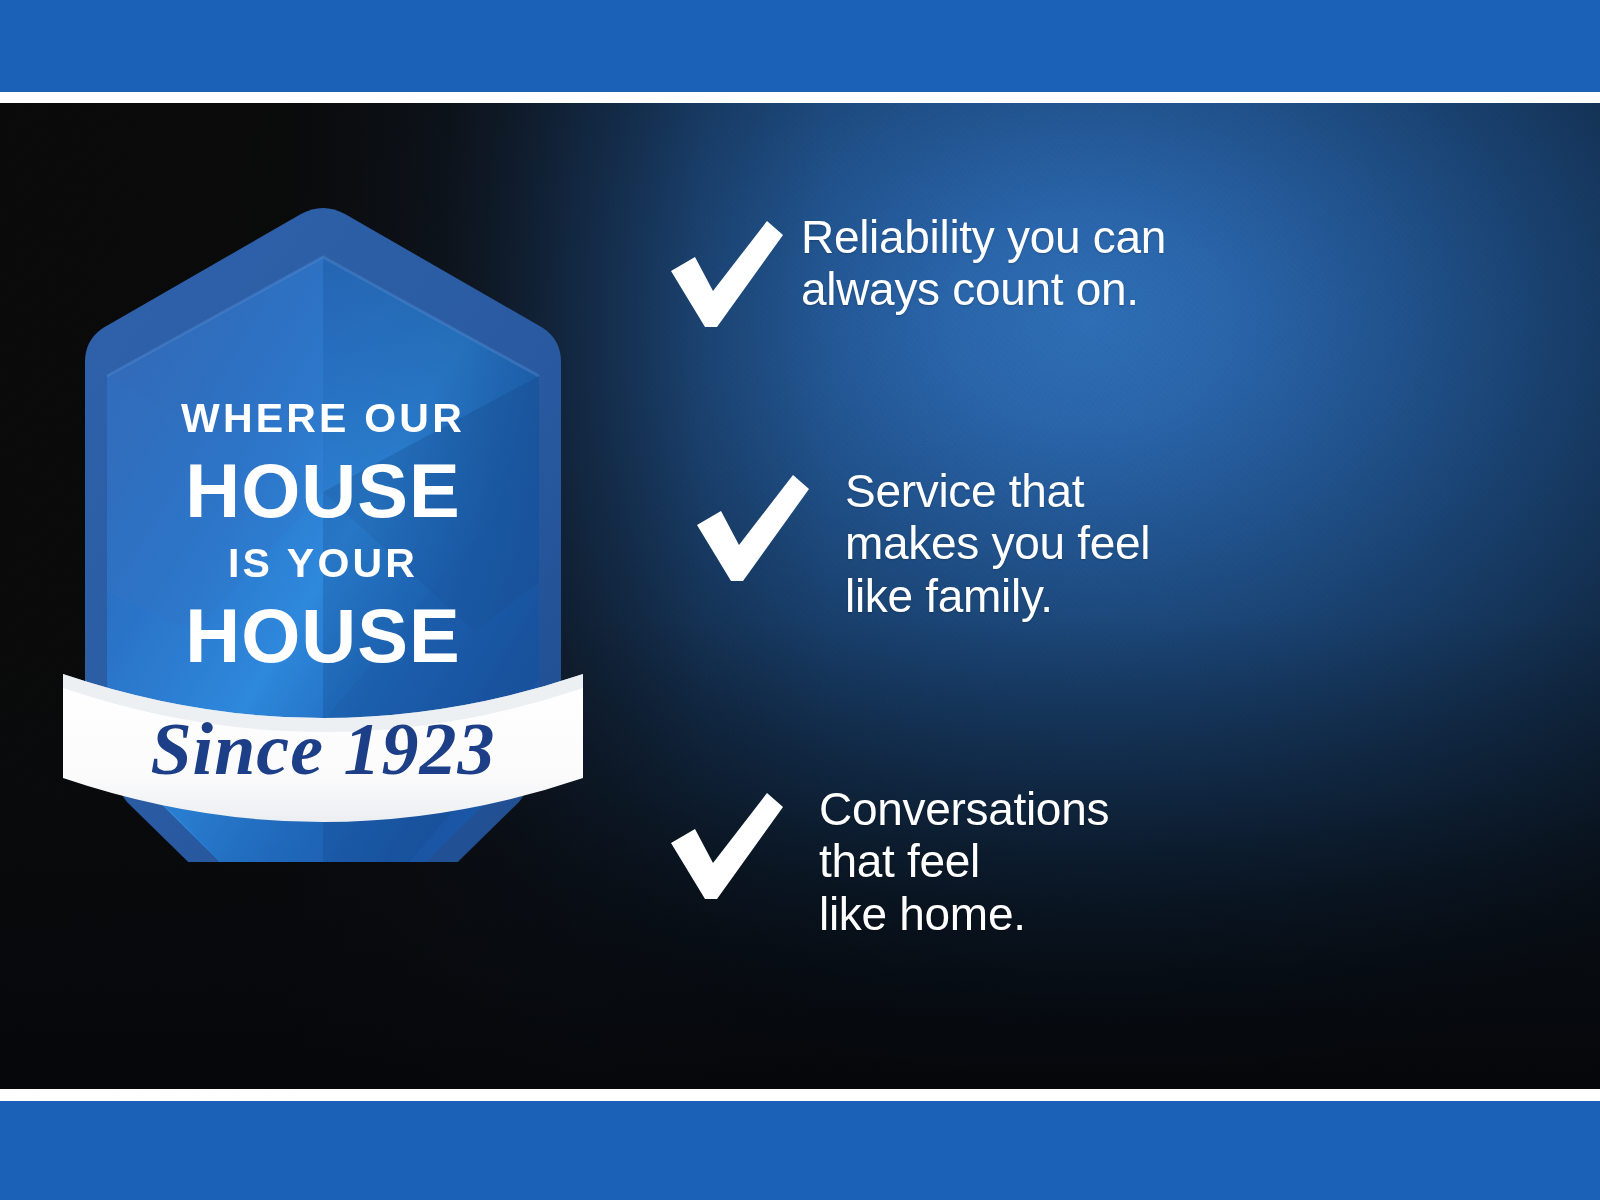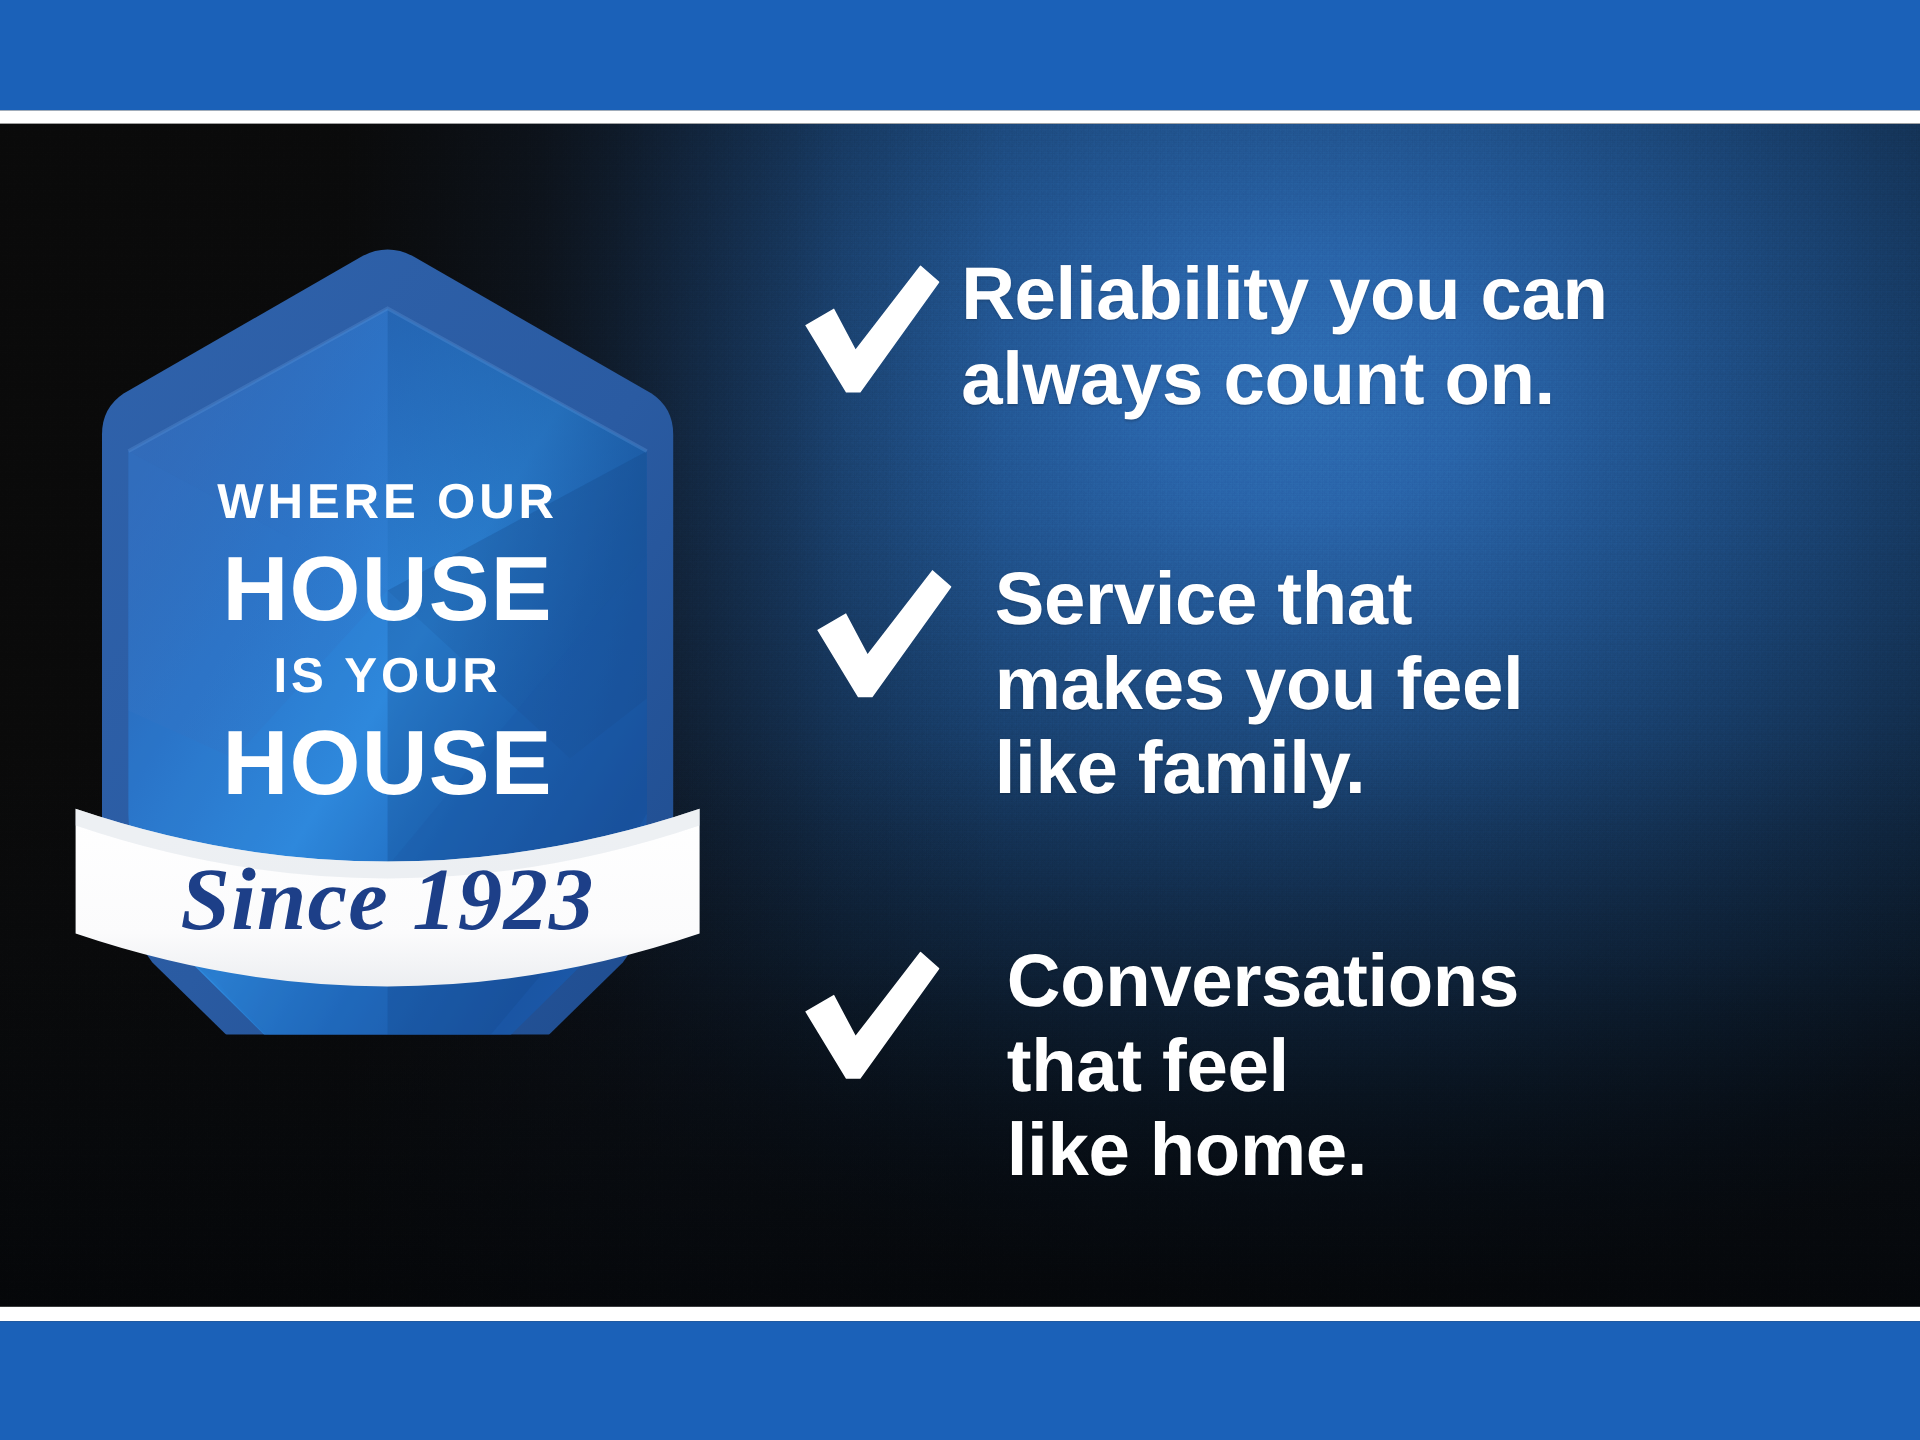"Reliability you can" .bullet-text { font-size: 62px -> 46px; font-weight: bold -> normal }
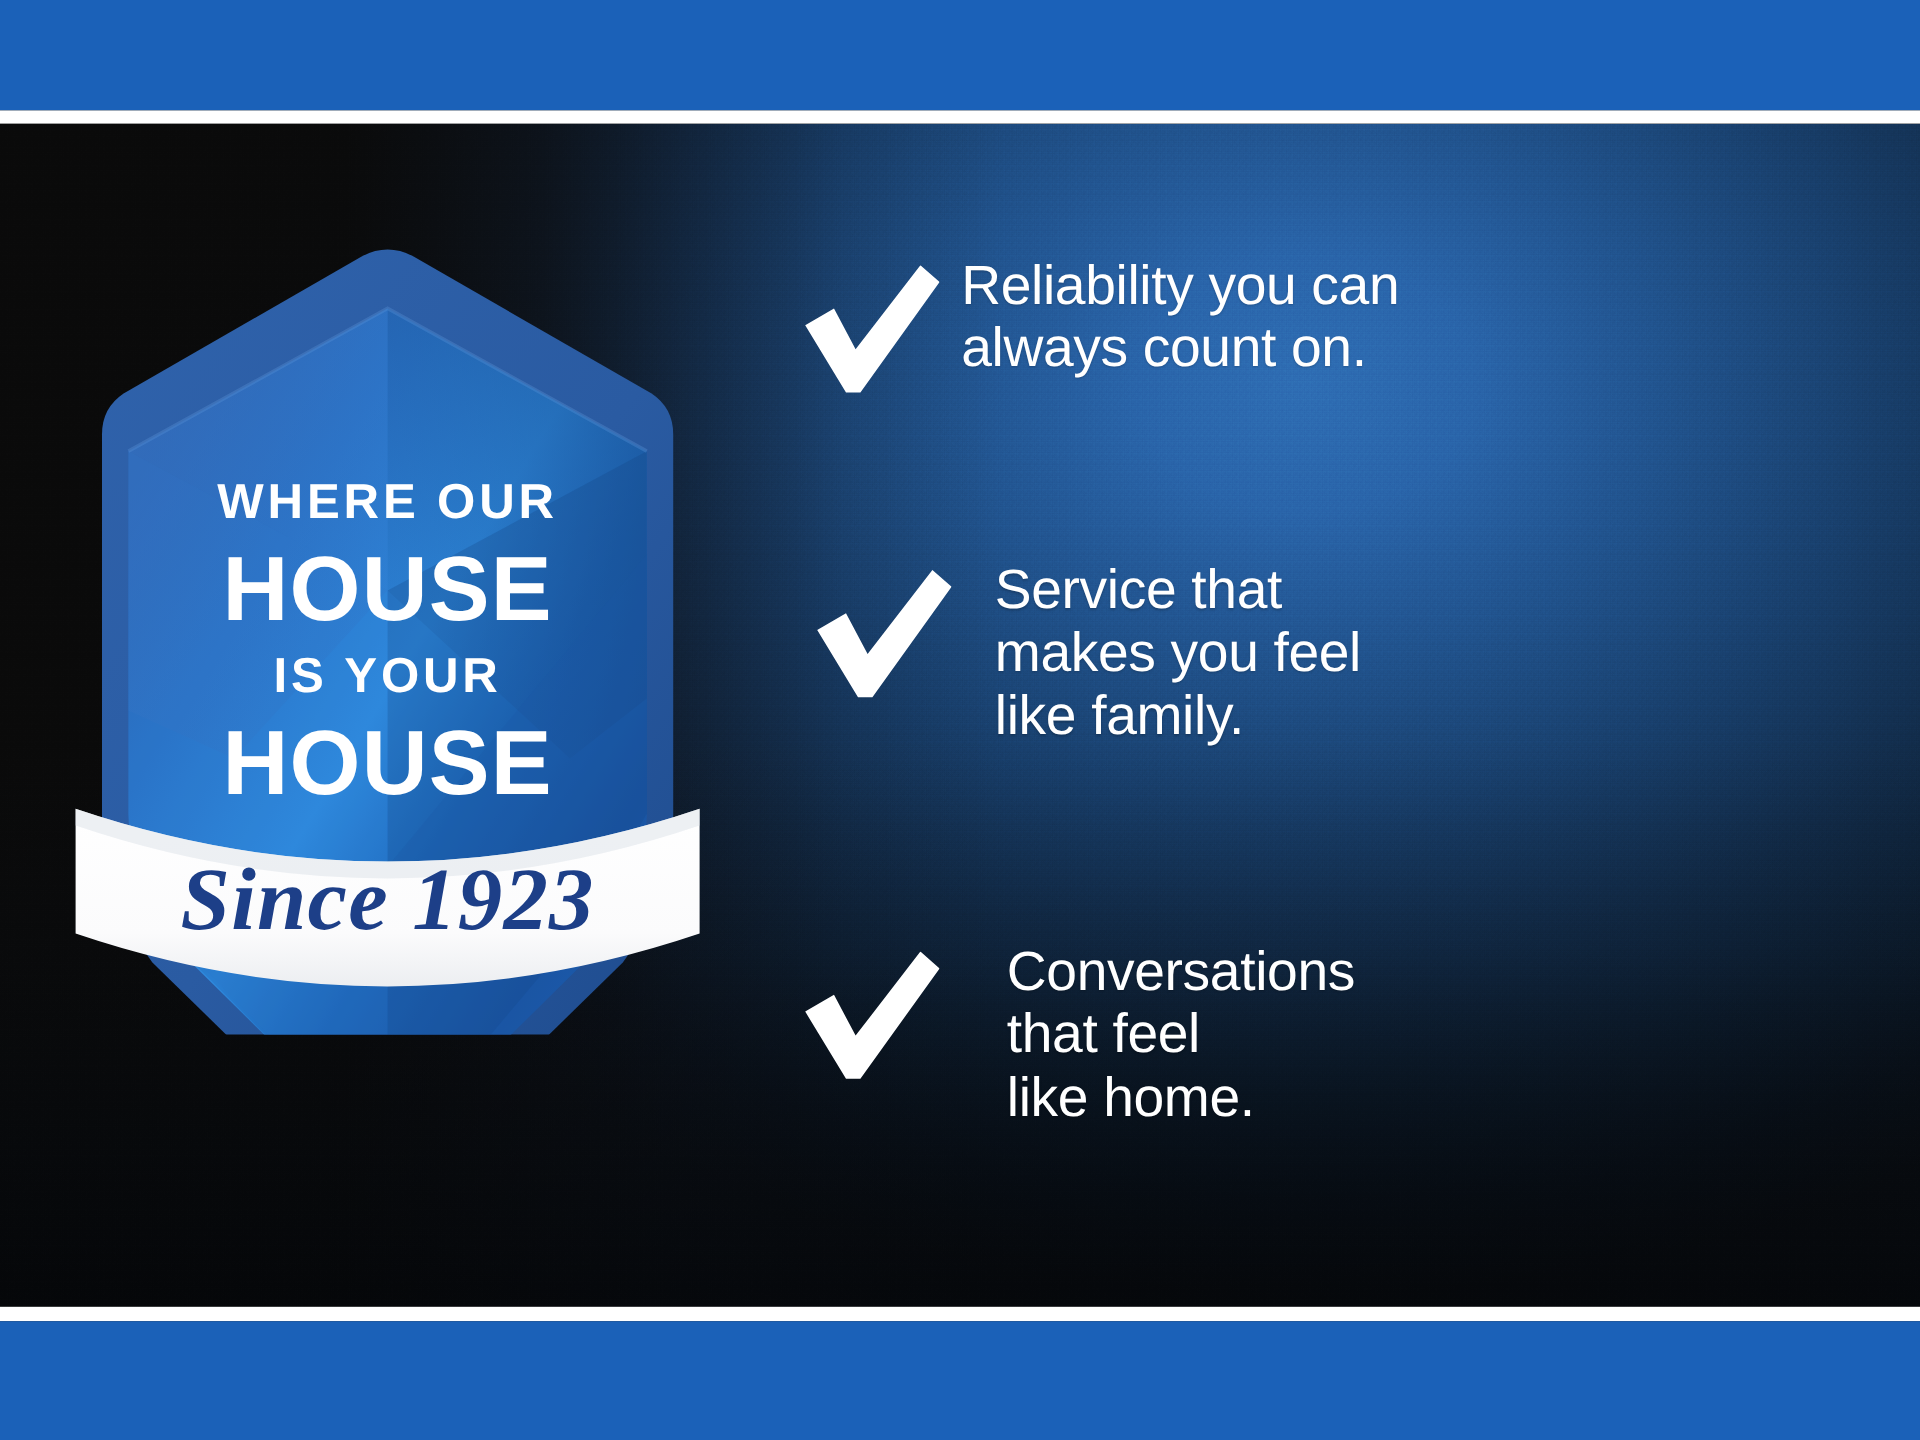"Service that" .bullet-2 { left: 10px -> 26px }
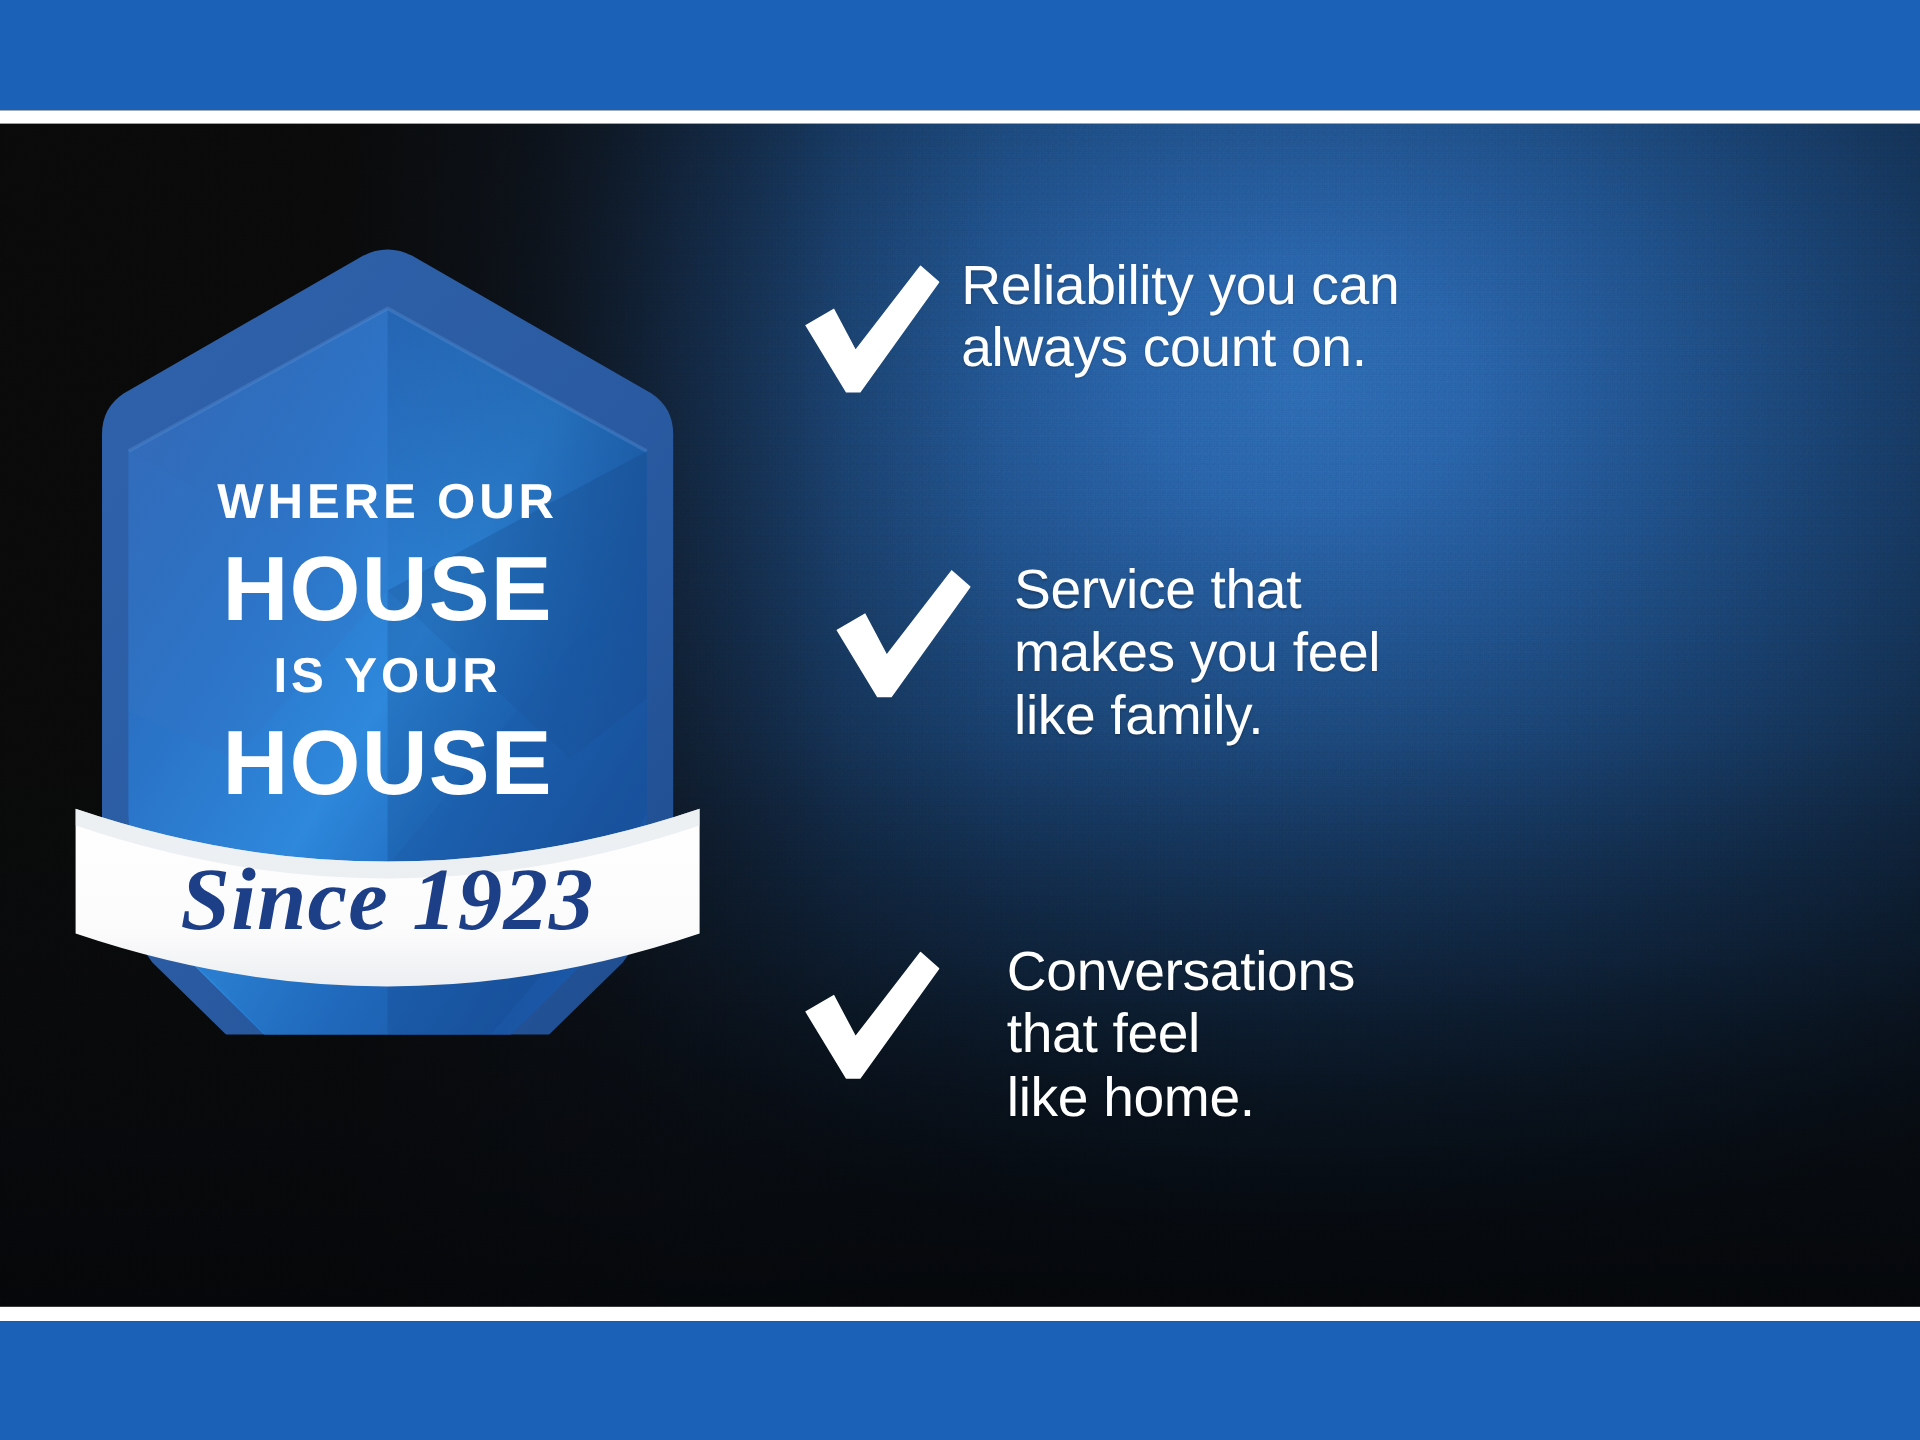"Conversations" .bullet-3 { gap: 20px -> none }
